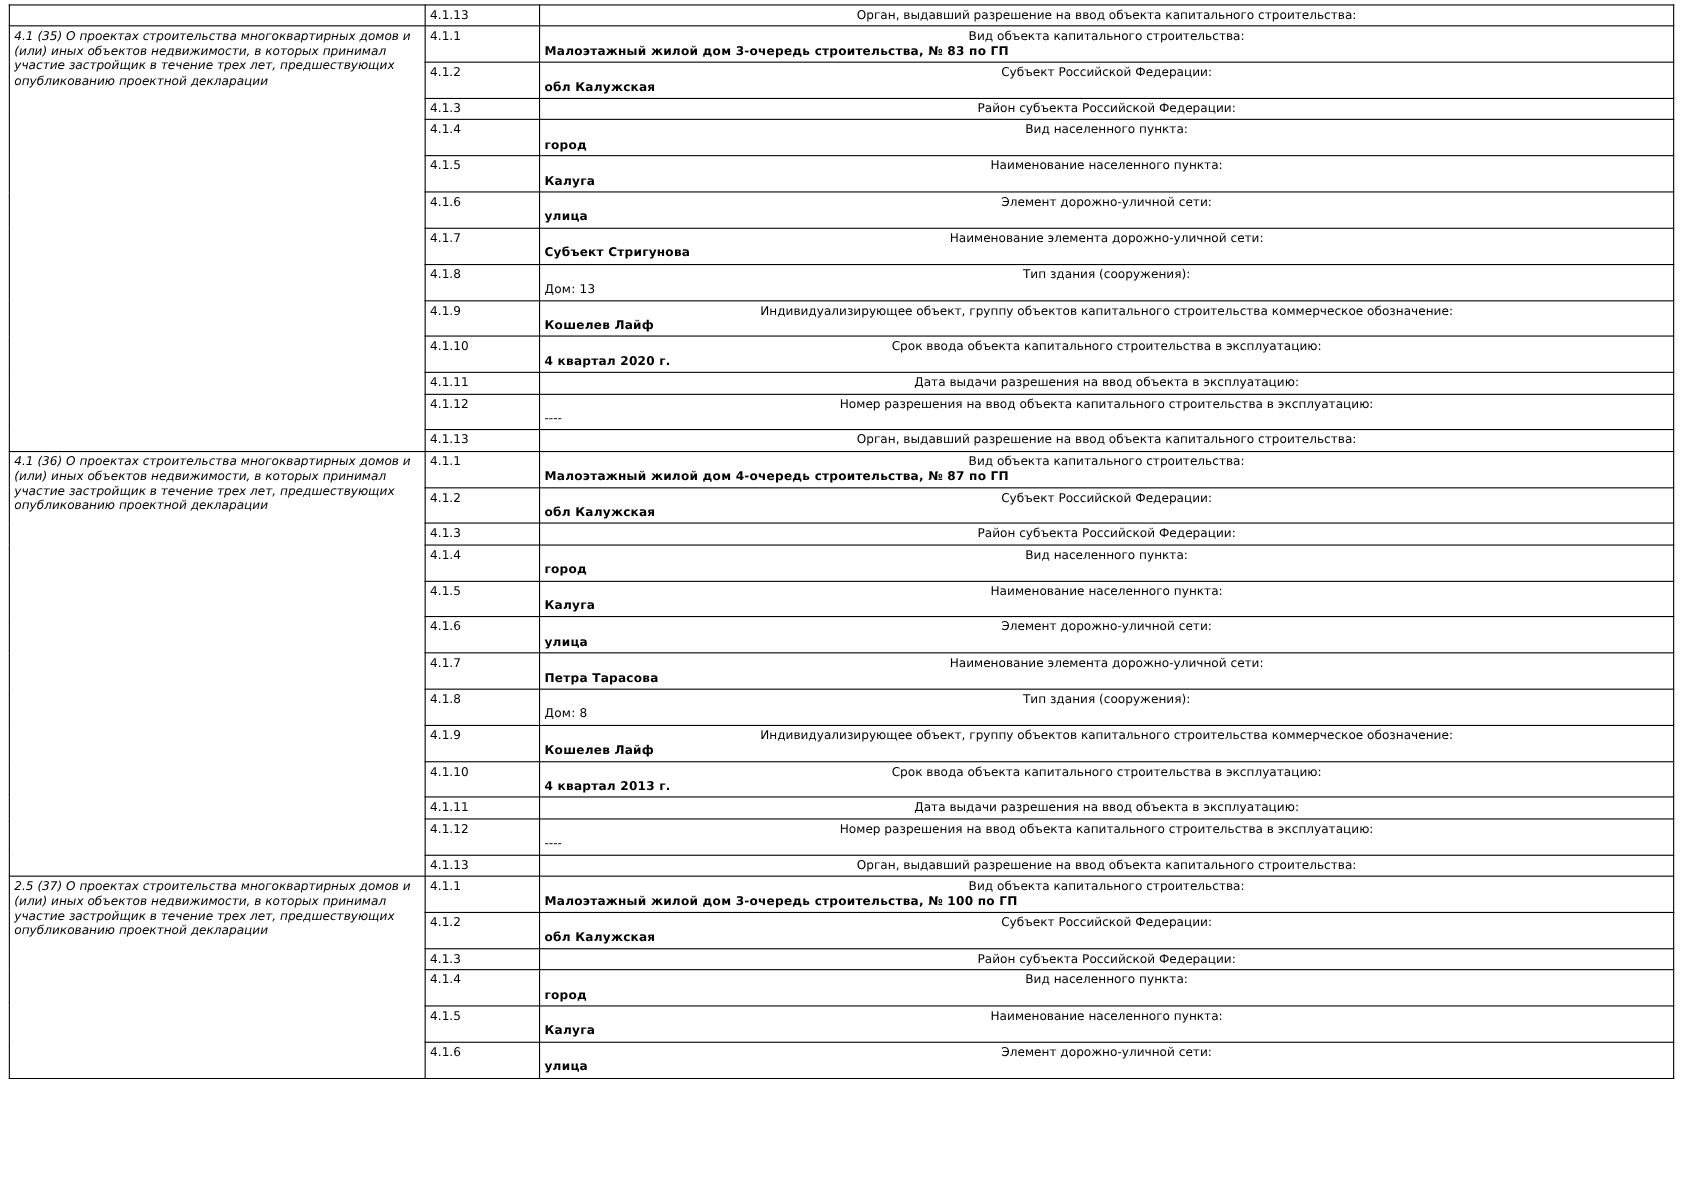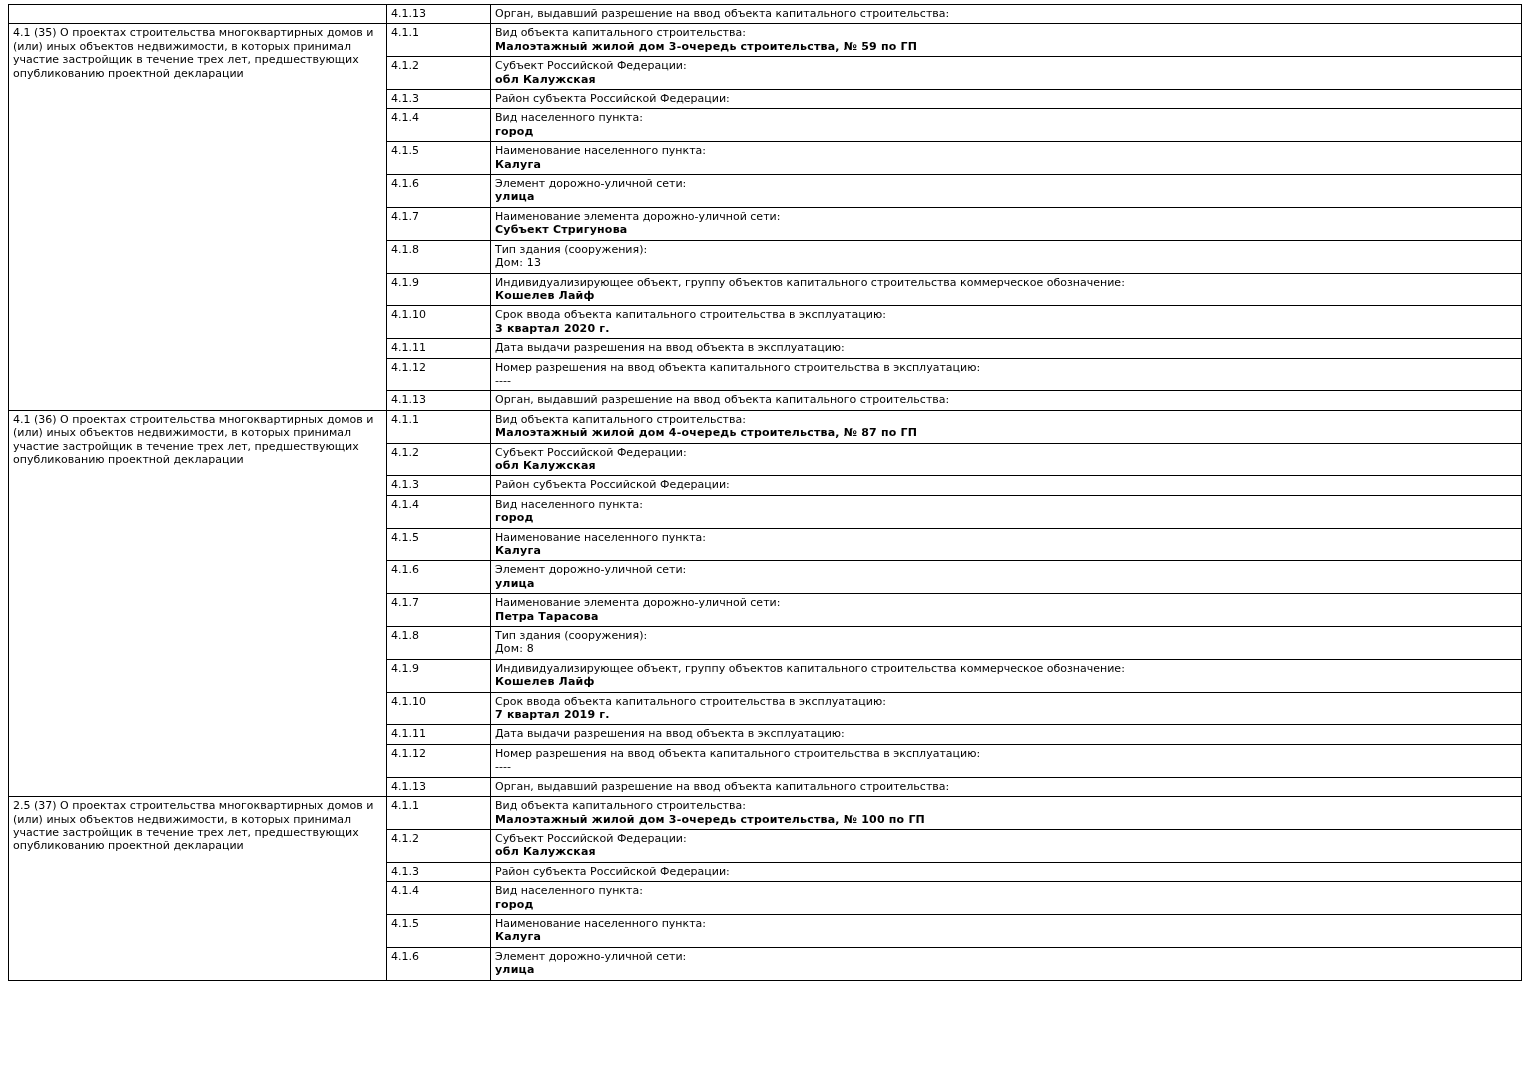"Орган, выдавший разрешение на ввод" .lbl { text-align: none -> center }
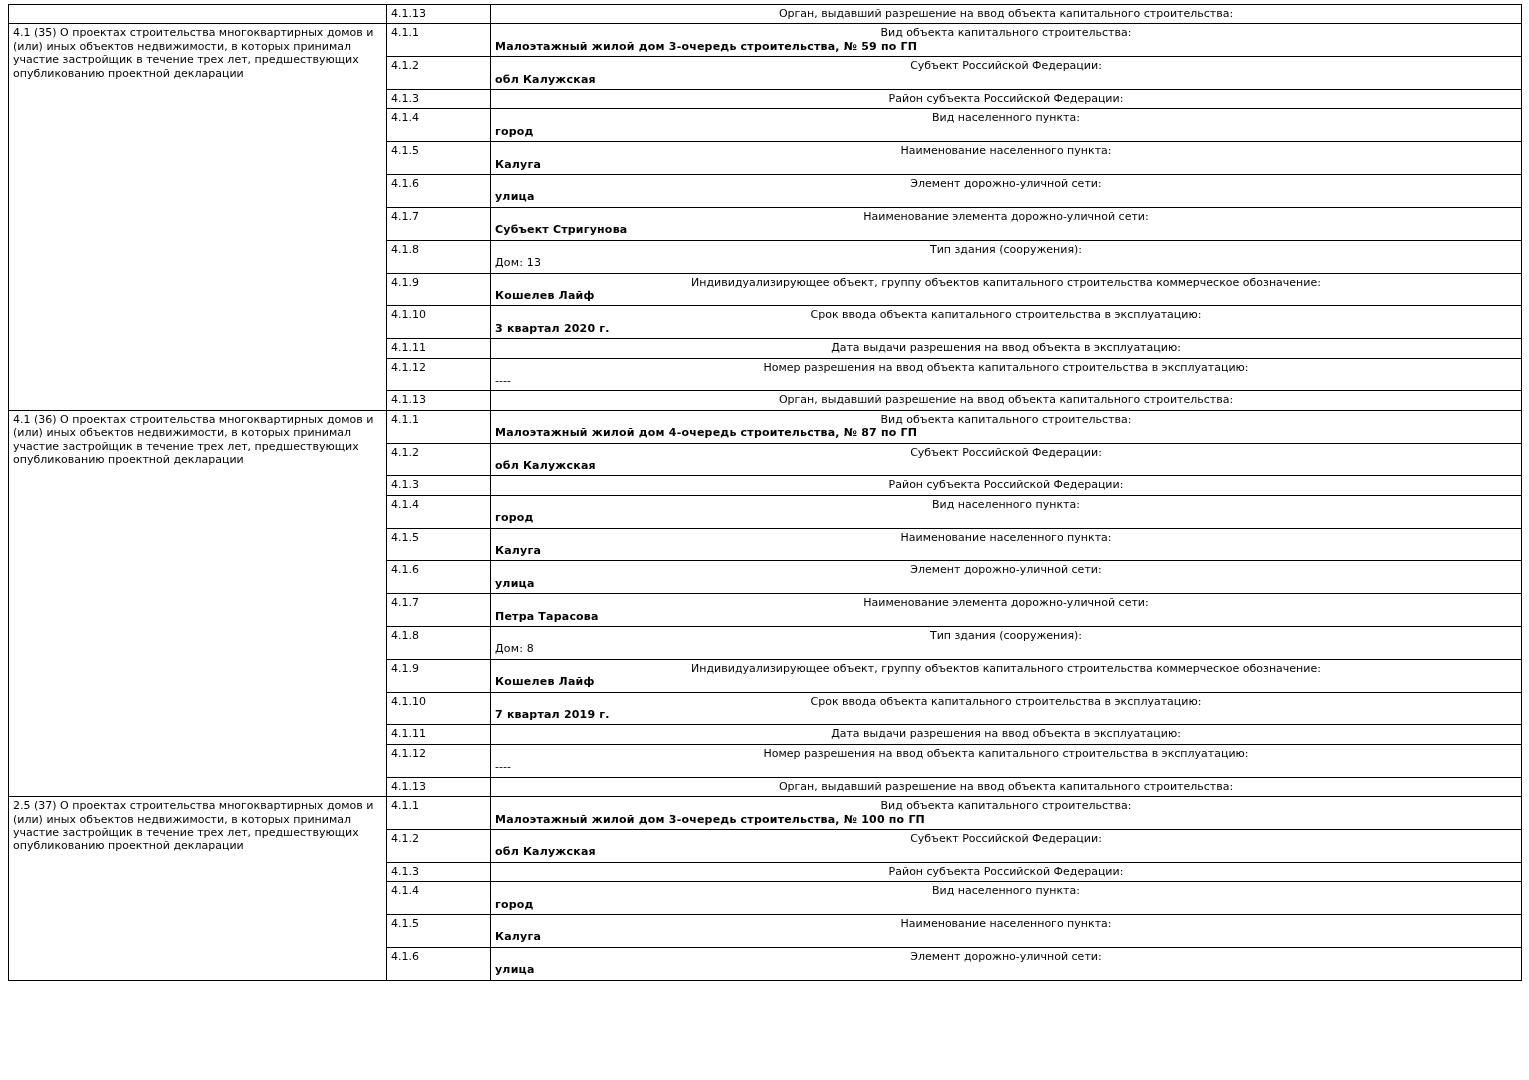"4.1 (35) О проектах строительства" td.section { font-style: none -> italic }
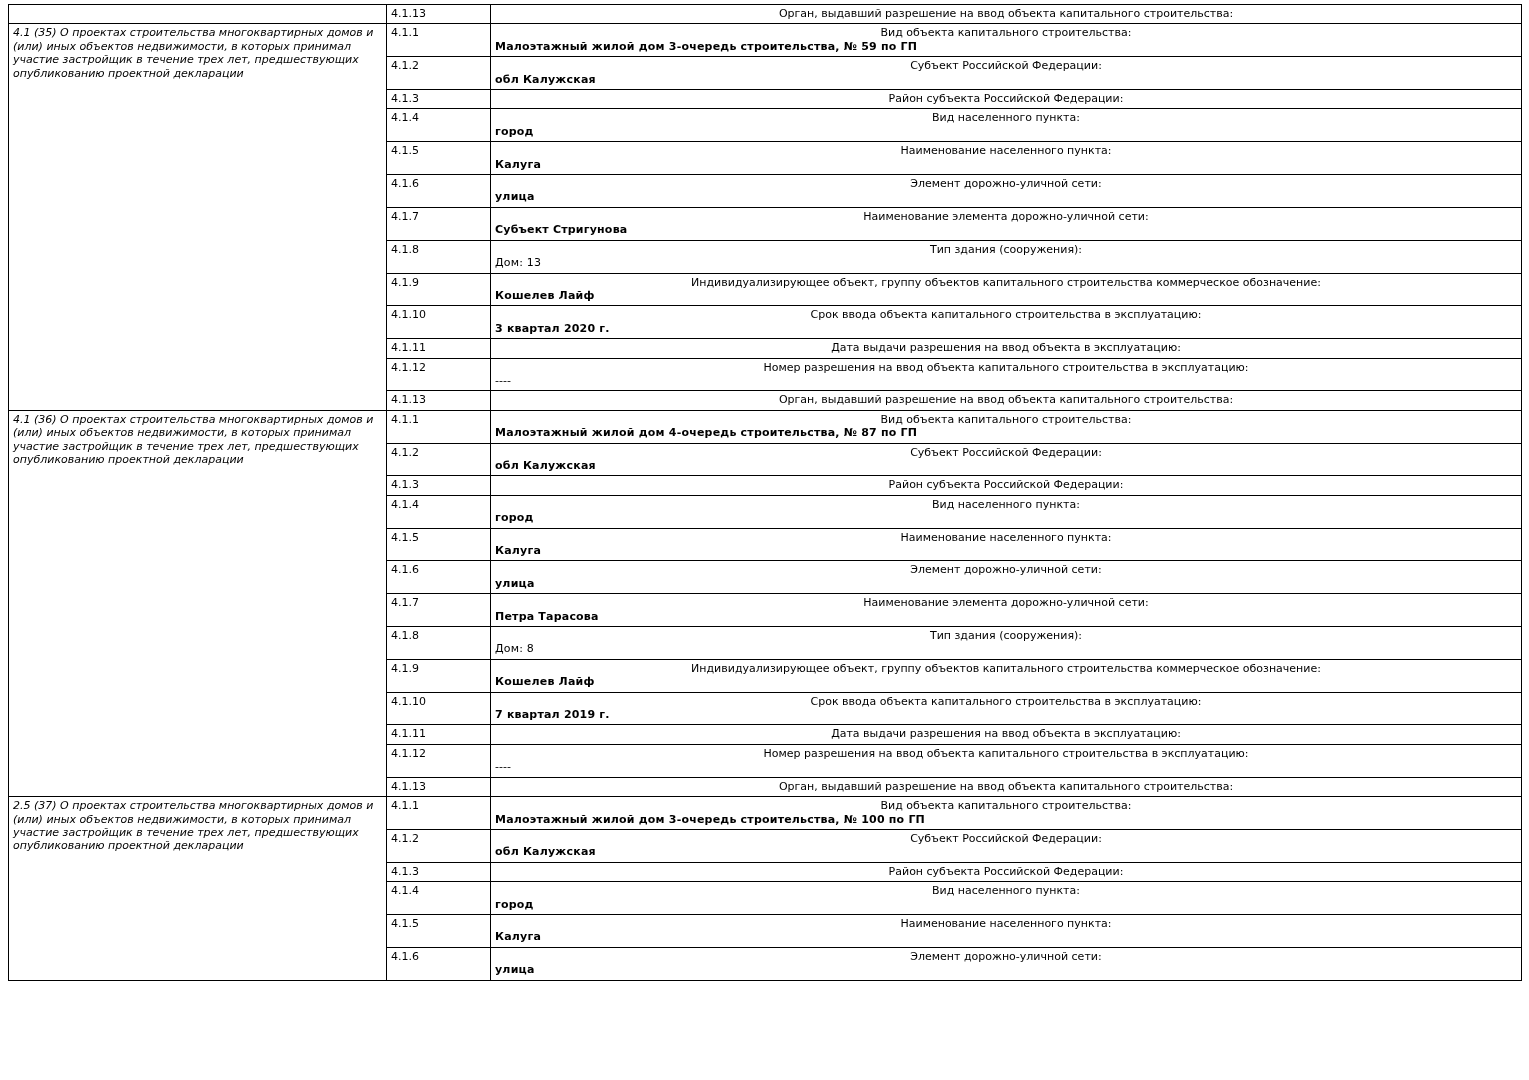"Малоэтажный жилой дом 3-очередь строительства, № 59" span.val { text: 59 -> 83 }
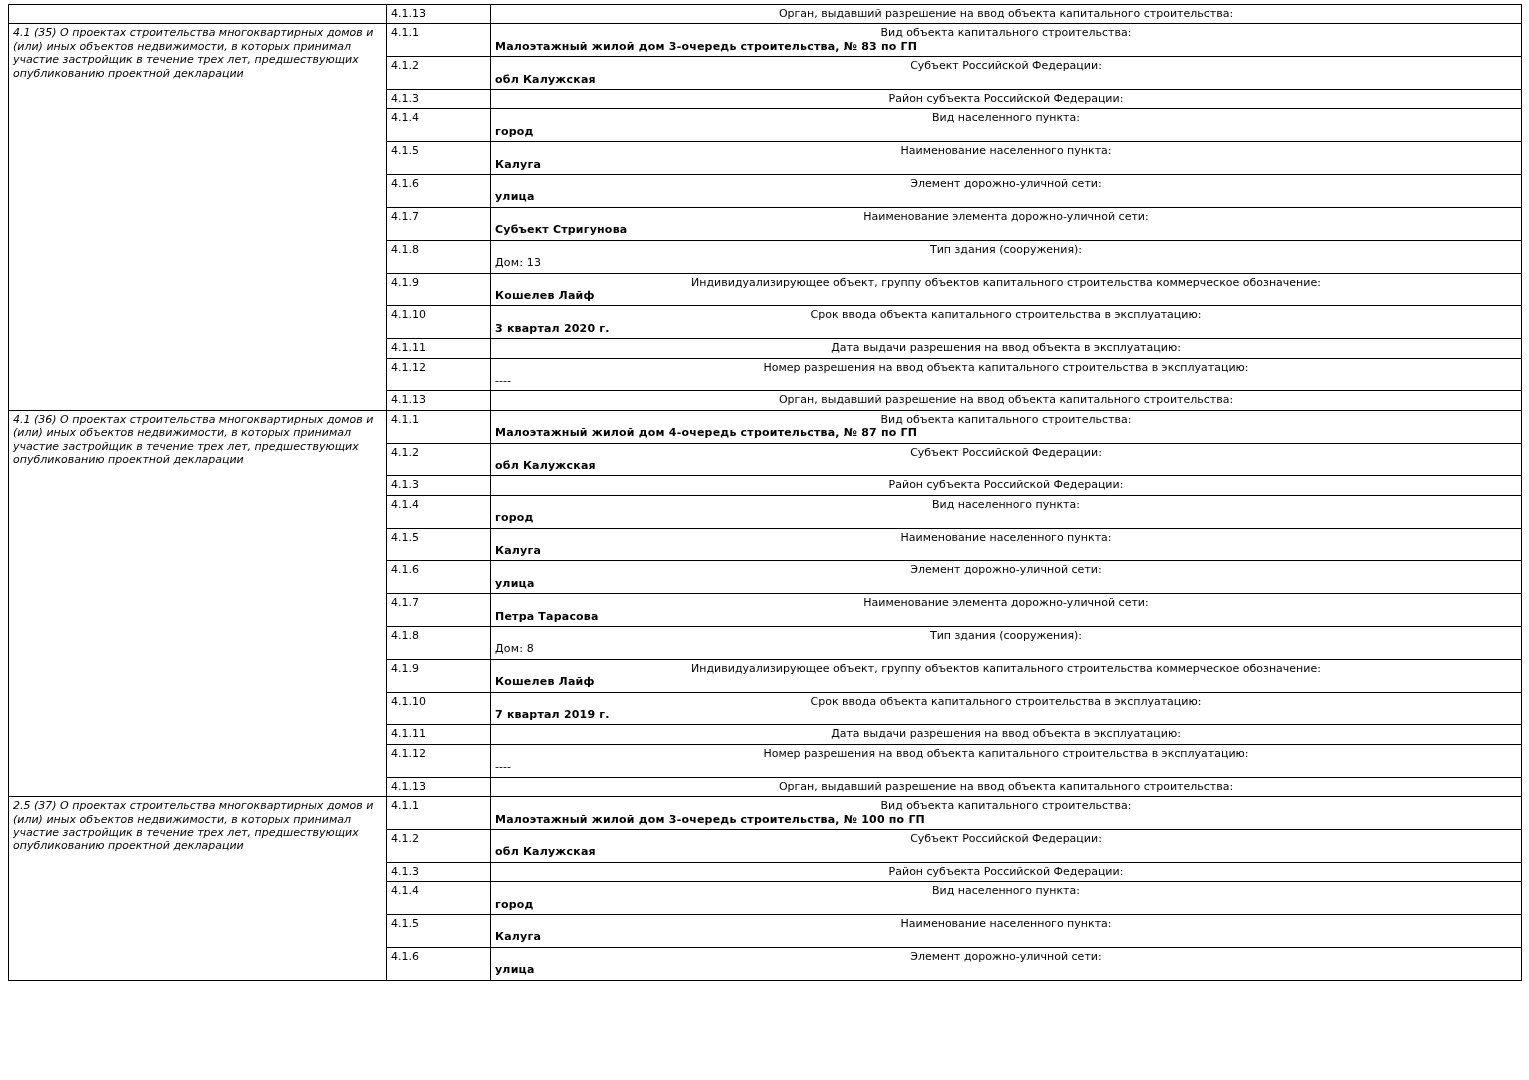"3 квартал 2020 г." span.val { text: 3 -> 4 }
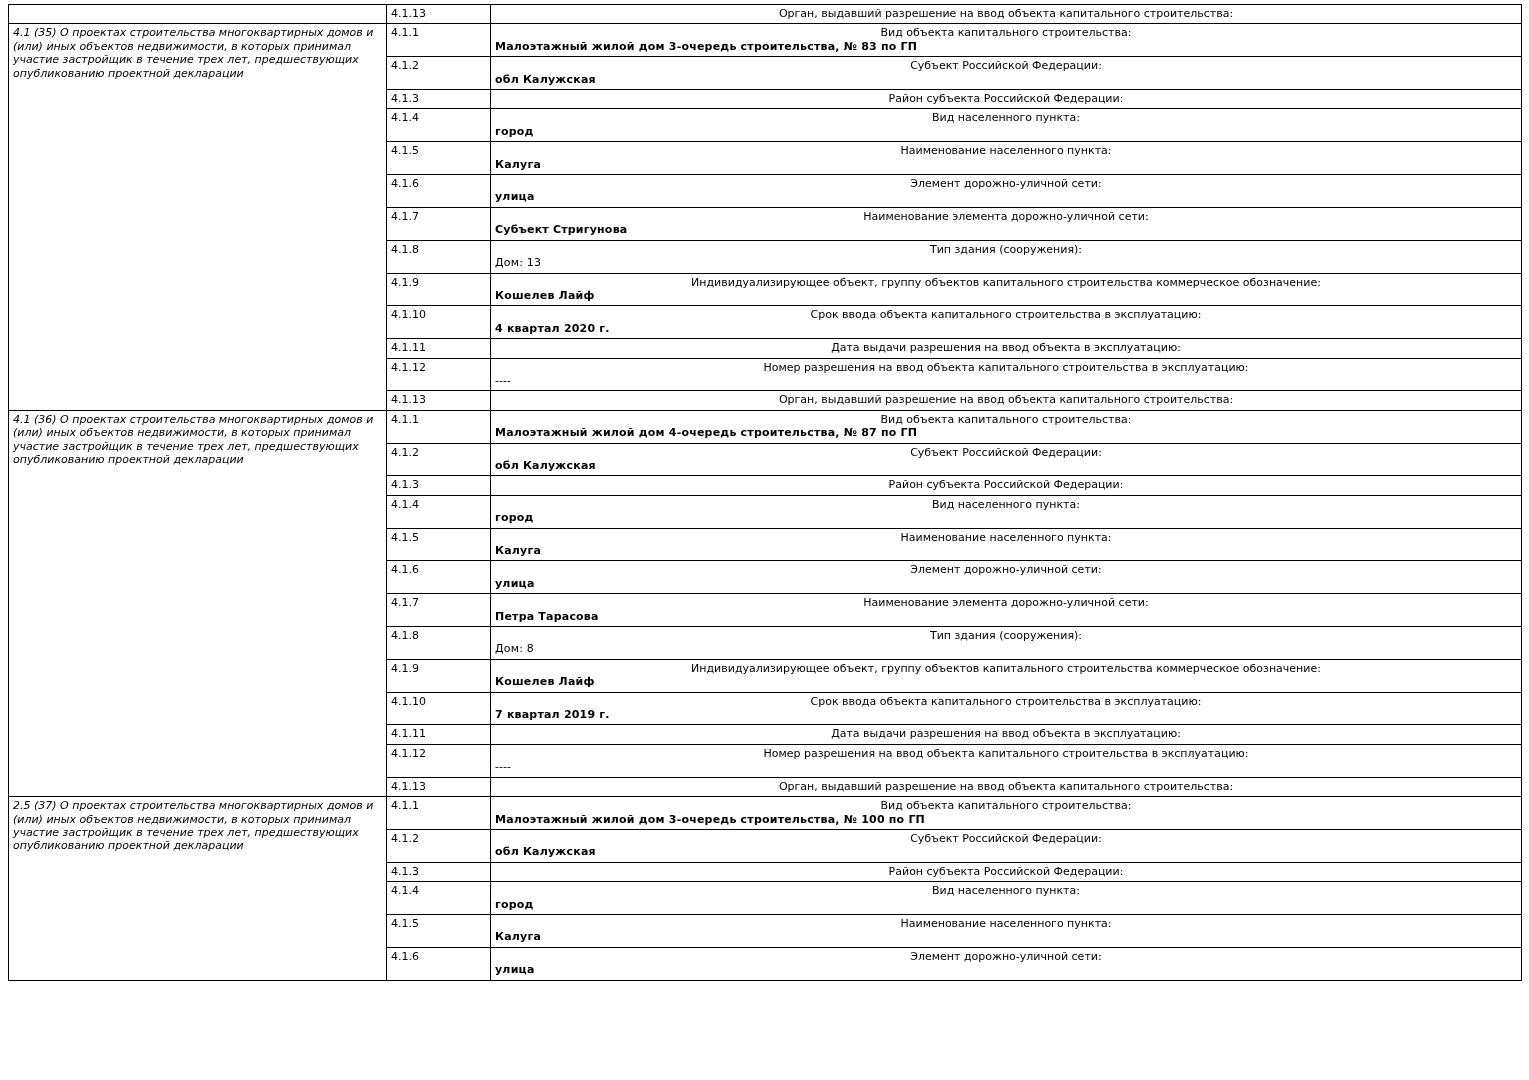"7 квартал 2019 г." span.val { text: 7 квартал 2019 -> 4 квартал 2013 }
